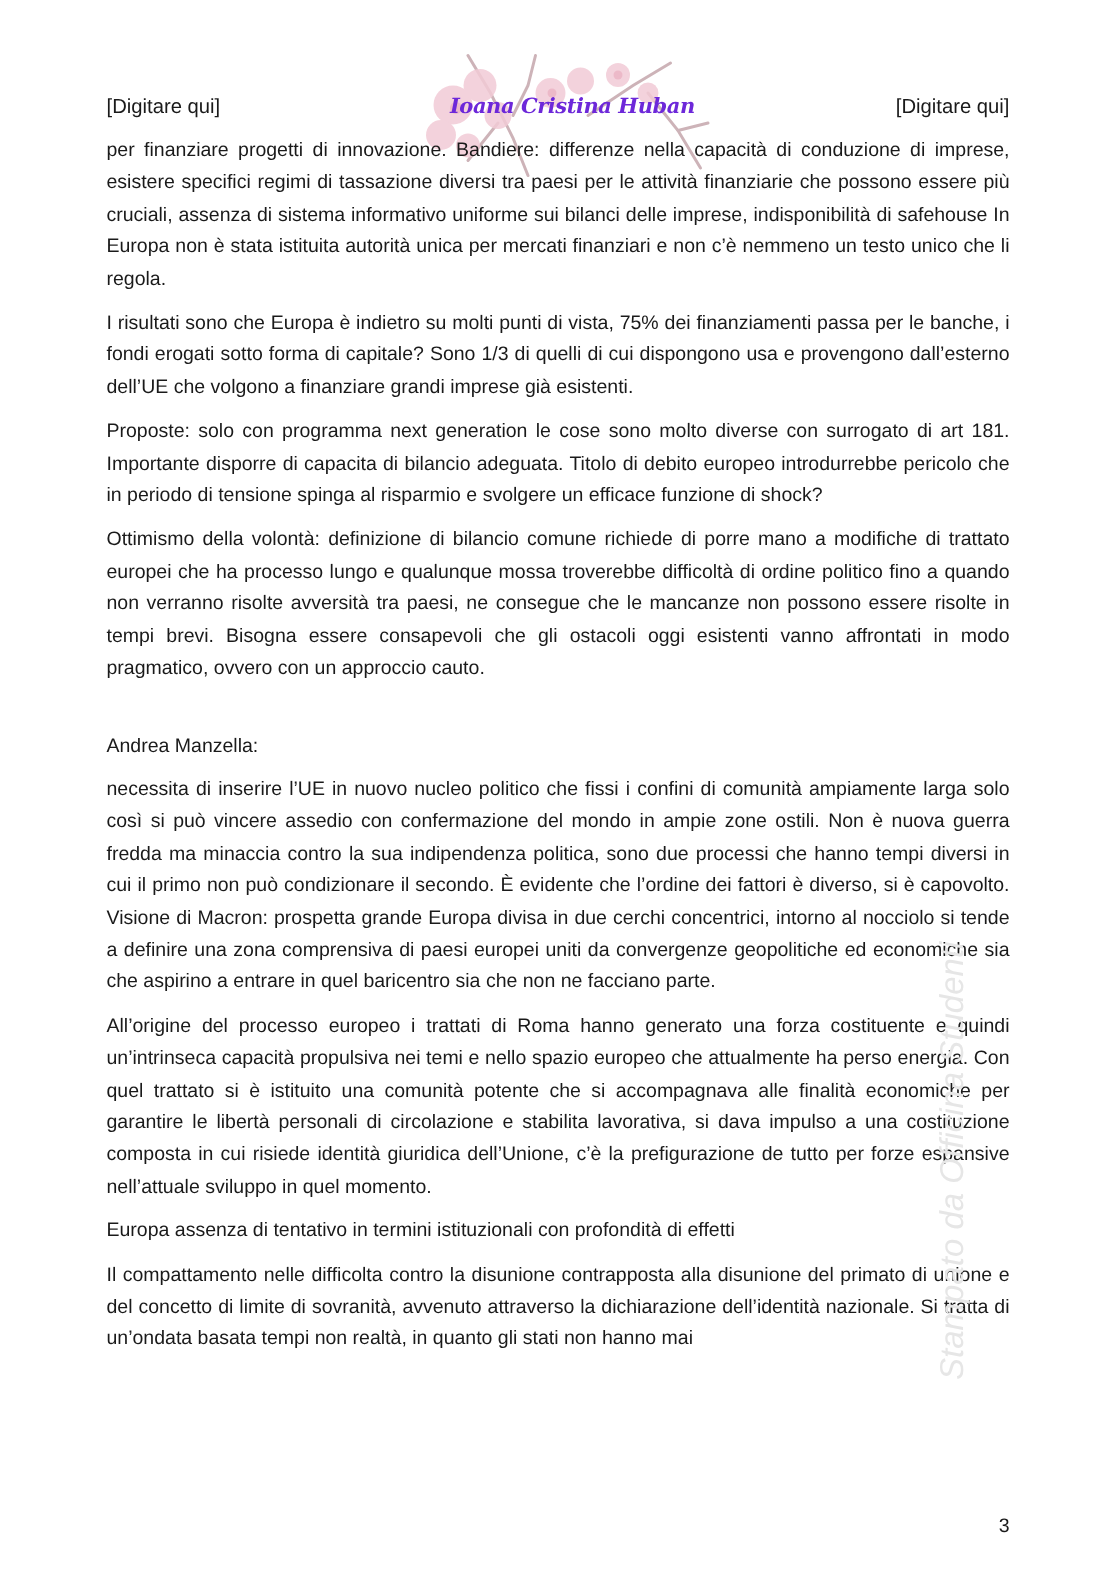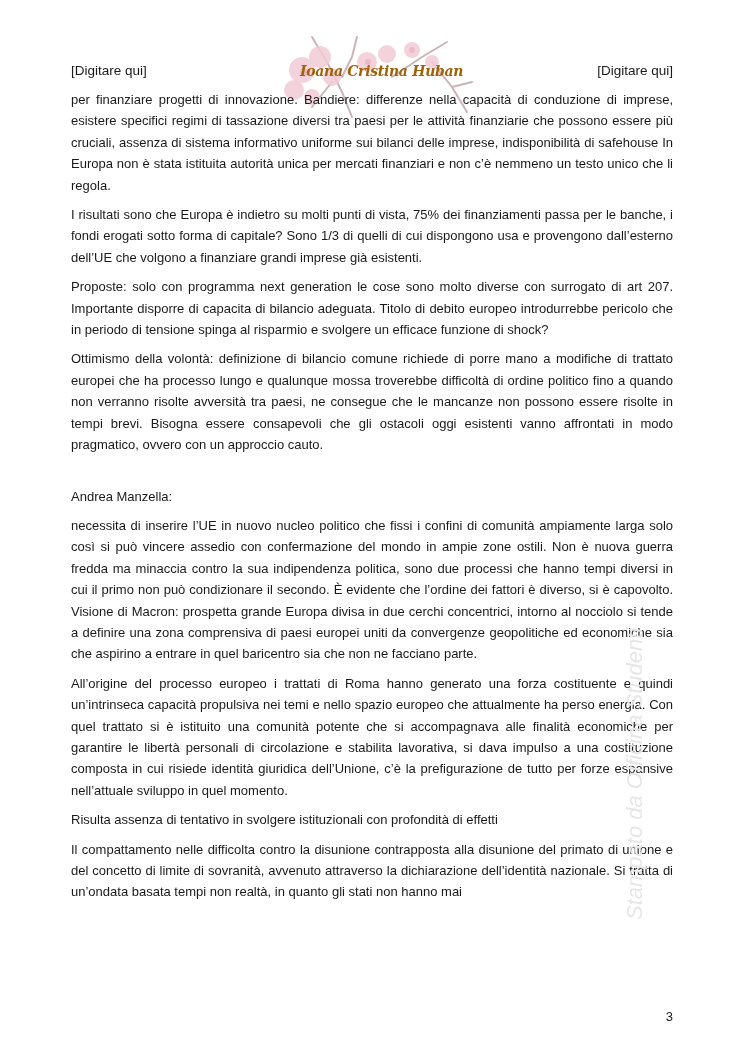"Ioana Cristina Huban" .hdr-center { color: #a16207 -> #6d28d9 }
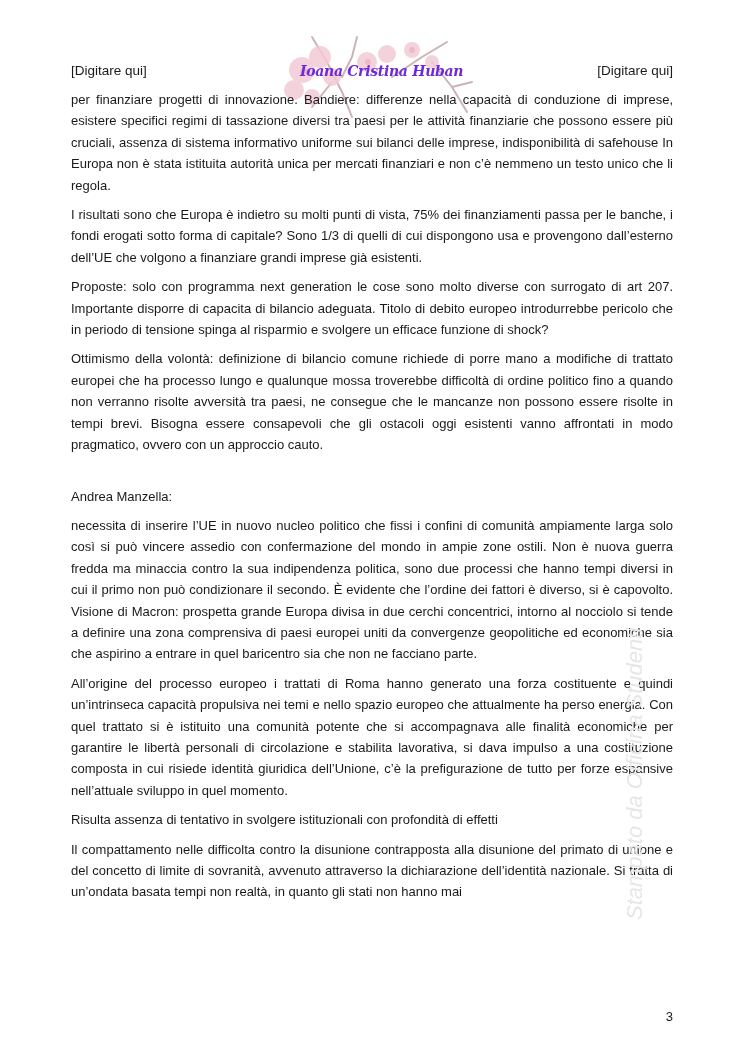"Proposte: solo con programma next" p { text: 207 -> 181 }
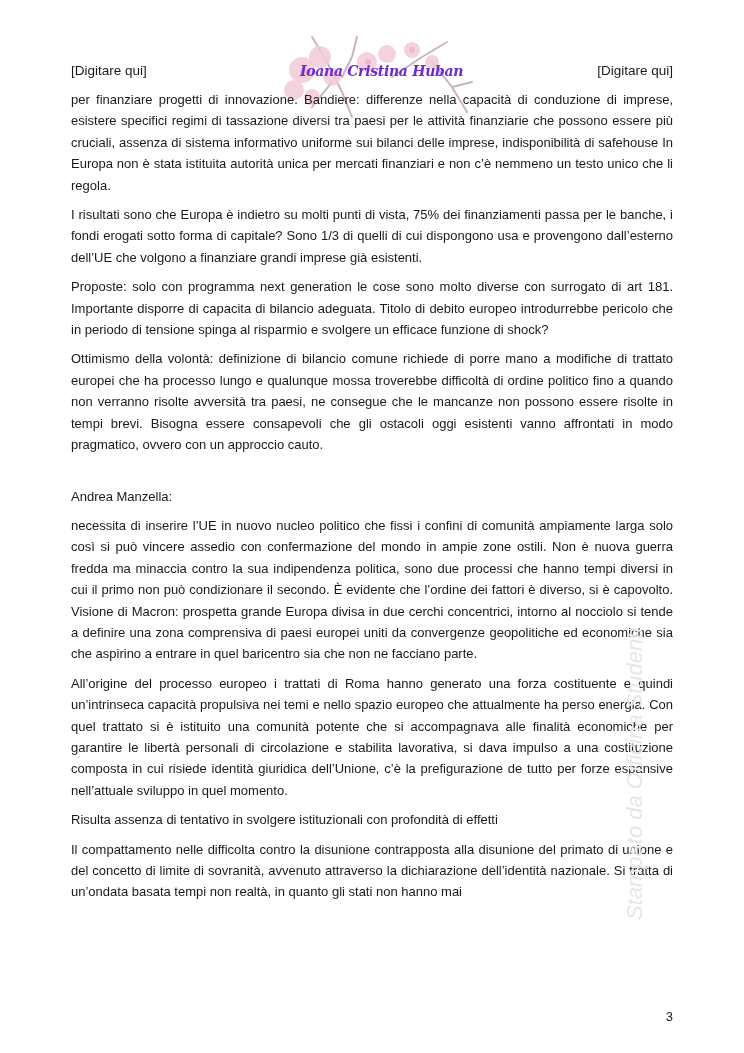"Risulta assenza di tentativo in" p { text: Risulta assenza di tentativo in svolgere -> Europa assenza di tentativo in termini }
